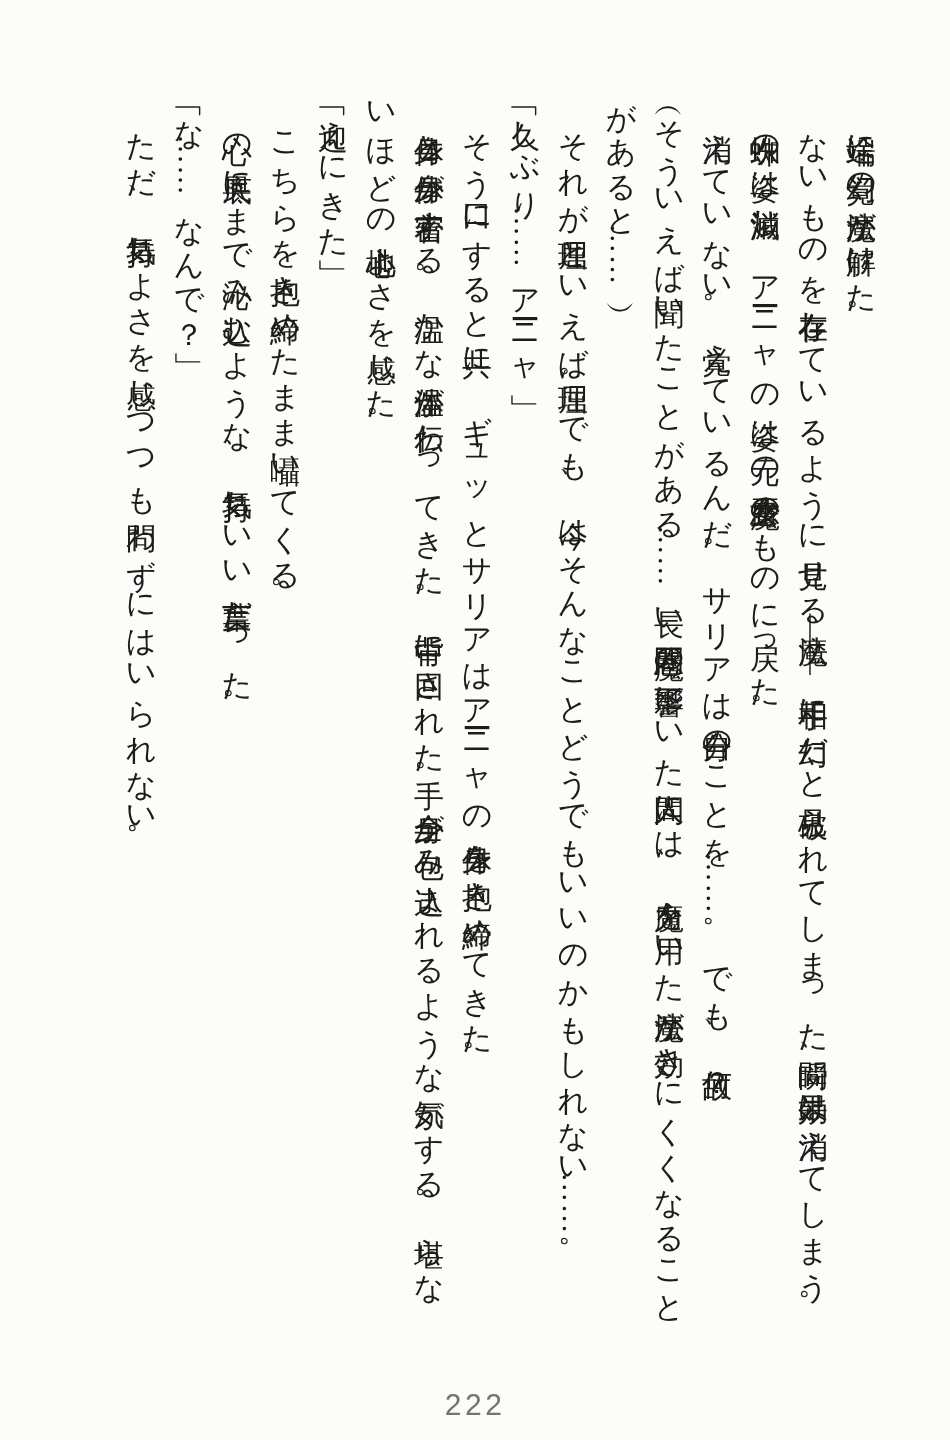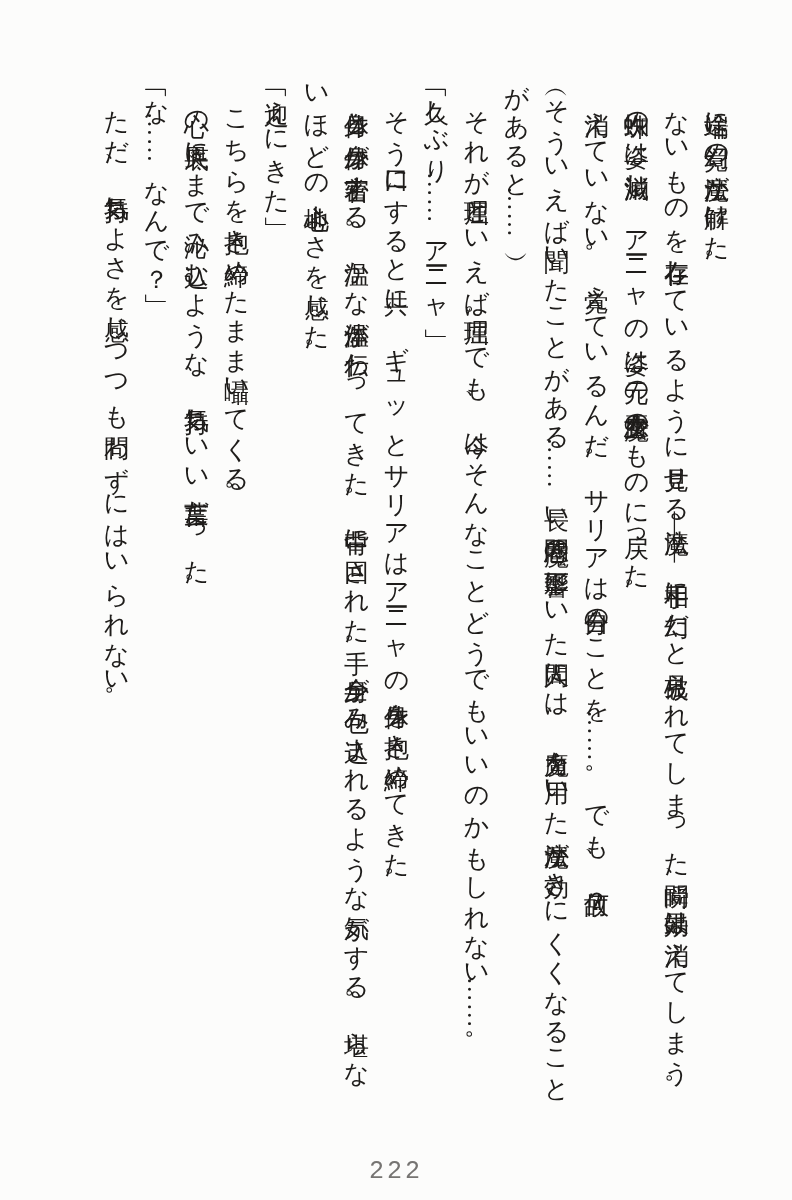"222" .page-number { font-family: Liberation Mono, monospace -> Liberation Sans, sans-serif }
